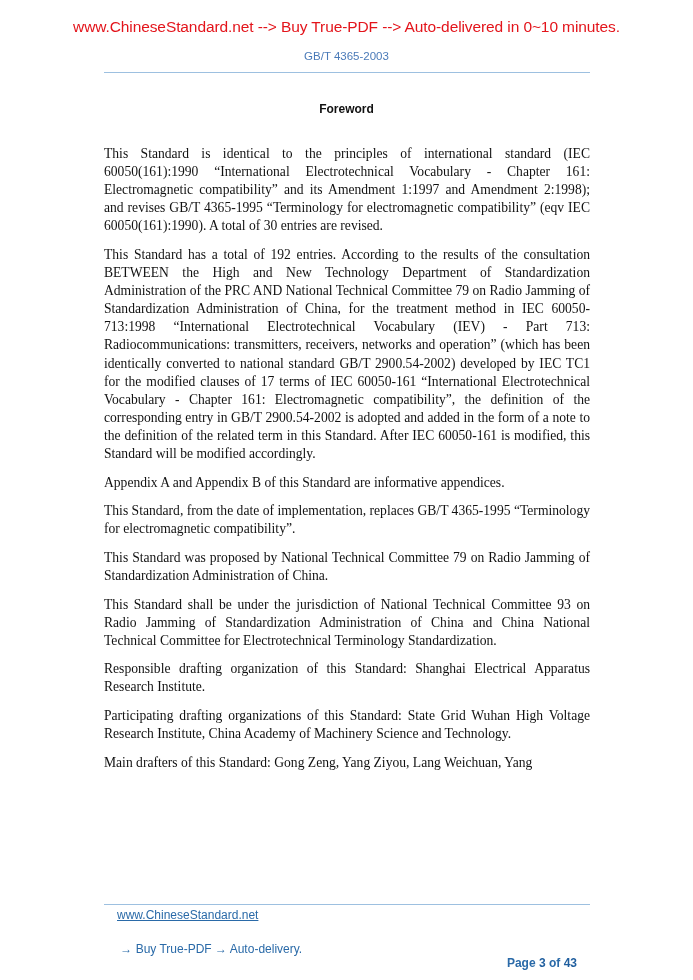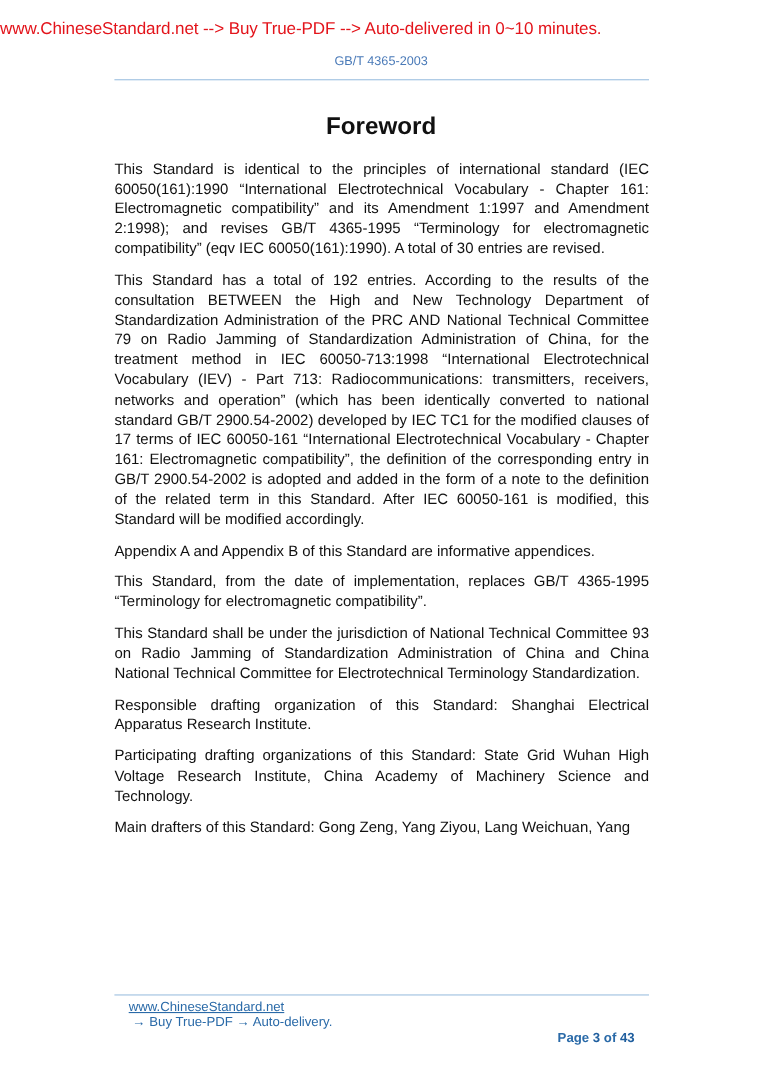"www.ChineseStandard.net --> Buy True-PDF" .top-banner { text-align: left -> center }
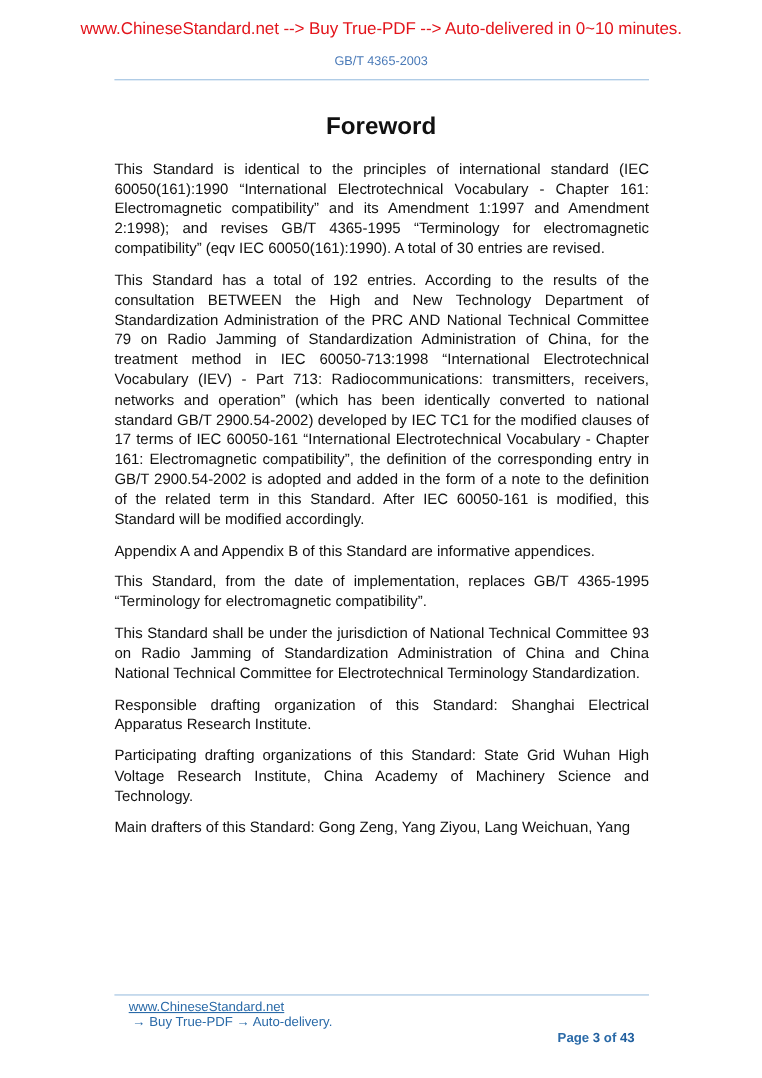"Foreword" .title { font-size: 22px -> 12px }
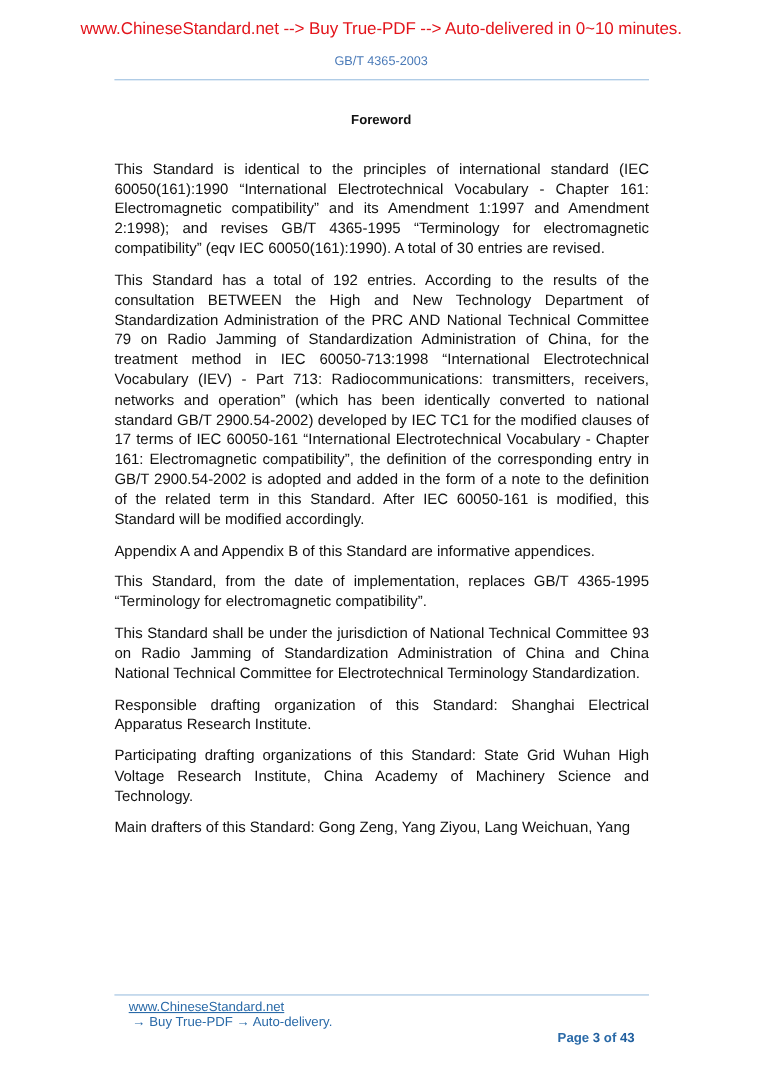"This Standard is identical to" .body p { font-family: none -> Liberation Serif, serif }
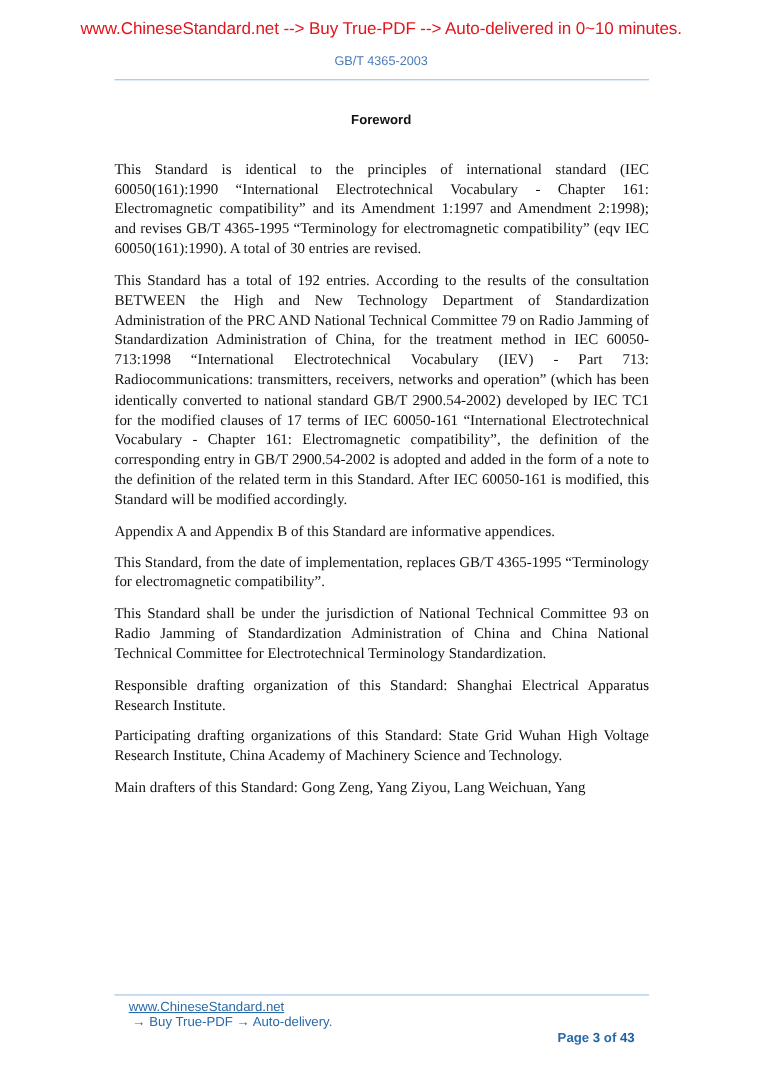"This Standard was proposed by" p { html: none -> <p>This Standard was proposed by National Technical Committee 79 on Radio Jamming of Standardization Administration of China.</p> }
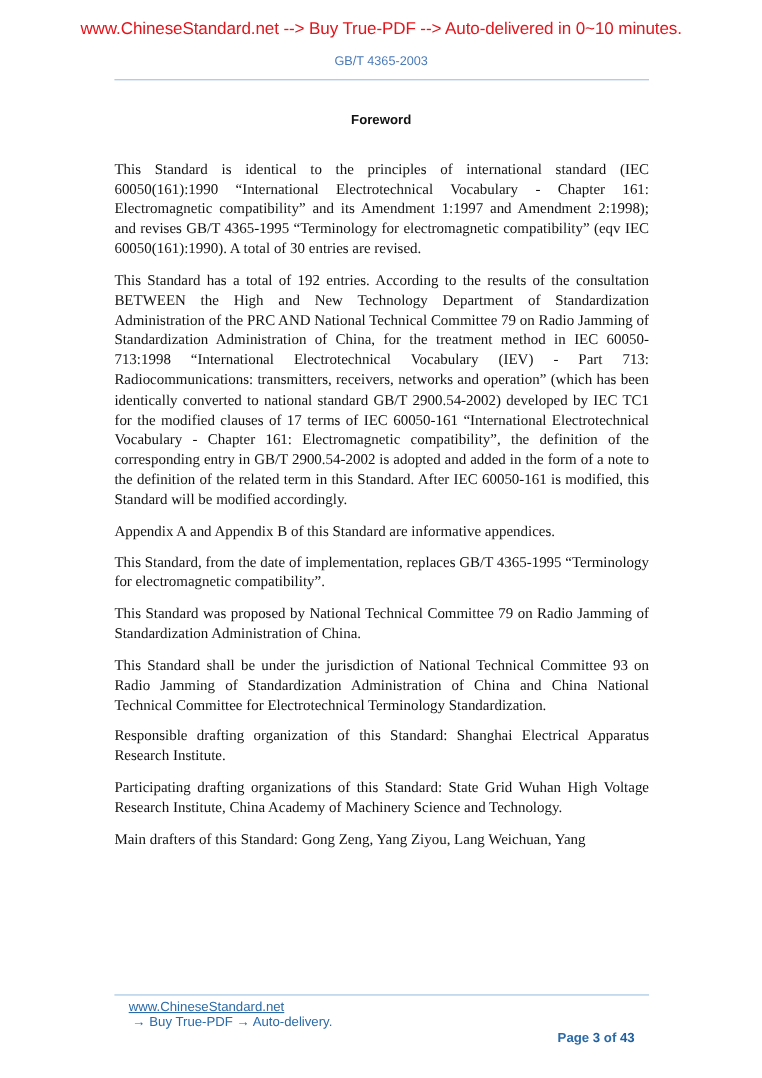"→ Buy True-PDF → Auto-delivery." span { margin-top: none -> 20px }
